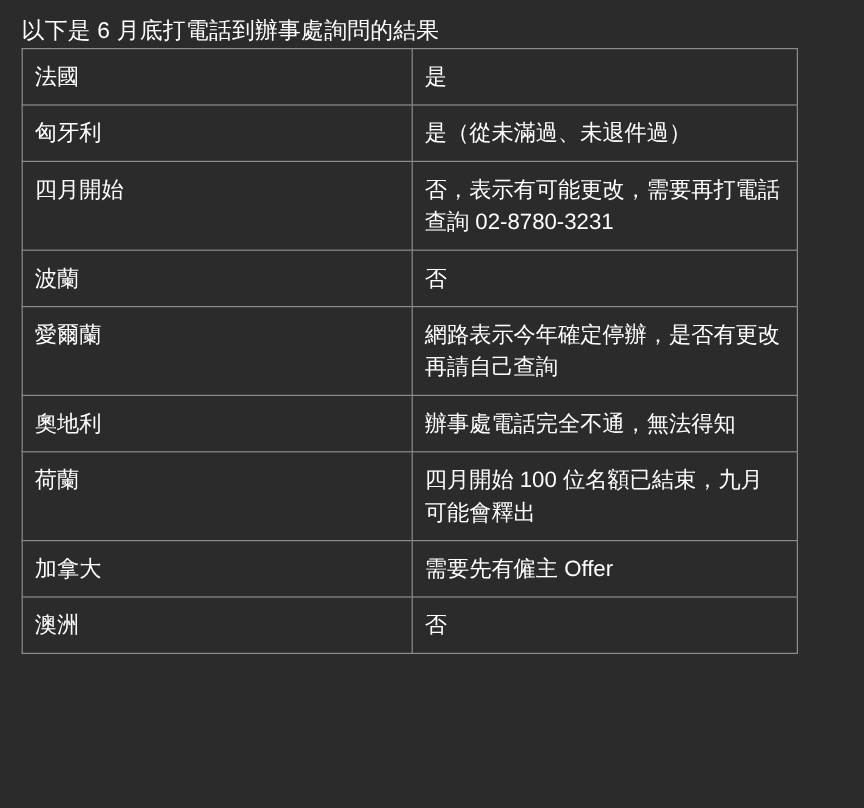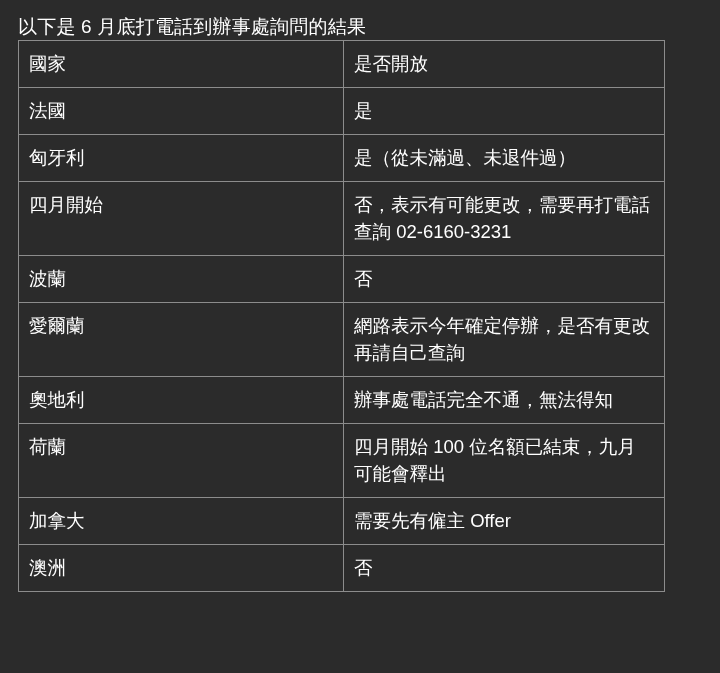"國家" tr { html: <tr> <td> <span>國家</span> </td> <td> <span>是否開放</span> </td> </tr> -> none }
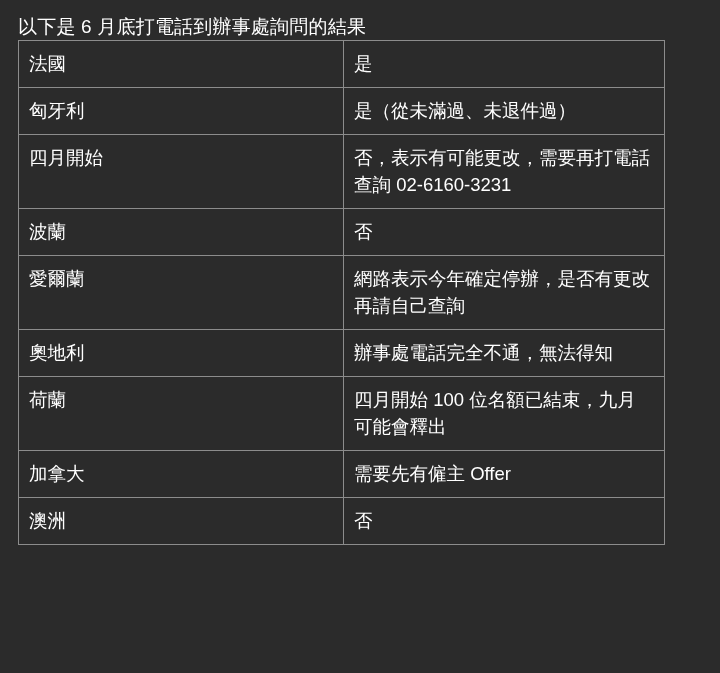"否，表示有可能更改，需要再打電話查詢 02-6160-3231" span.cell-text { text: 02-6160-3231 -> 02-8780-3231 }
